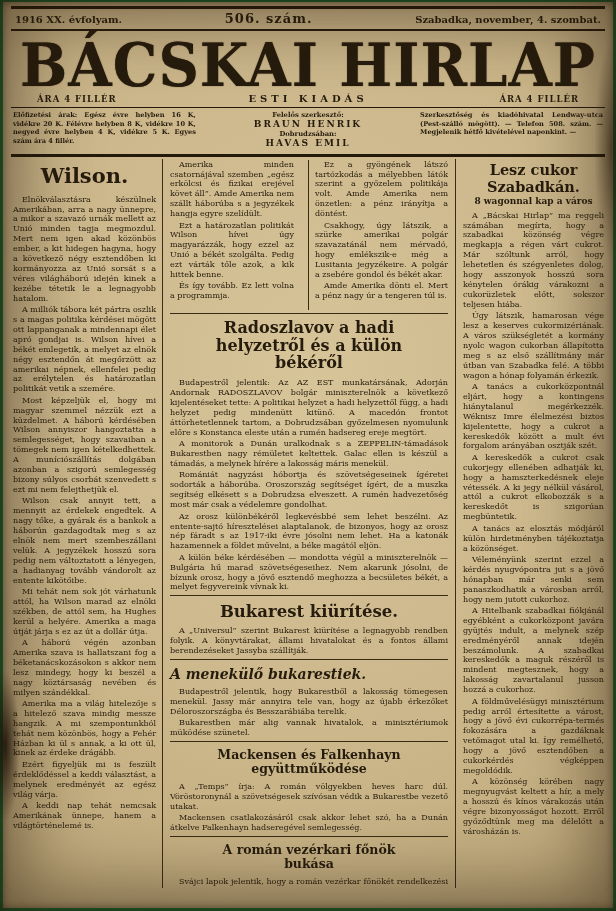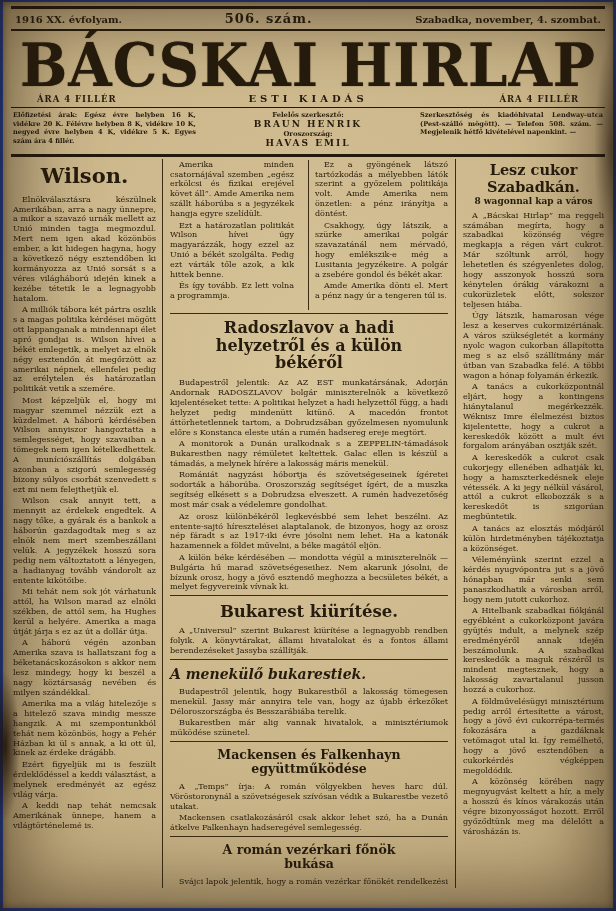"1916 XX. évfolyam." .page { background: #1d4ed8 -> #15803d }
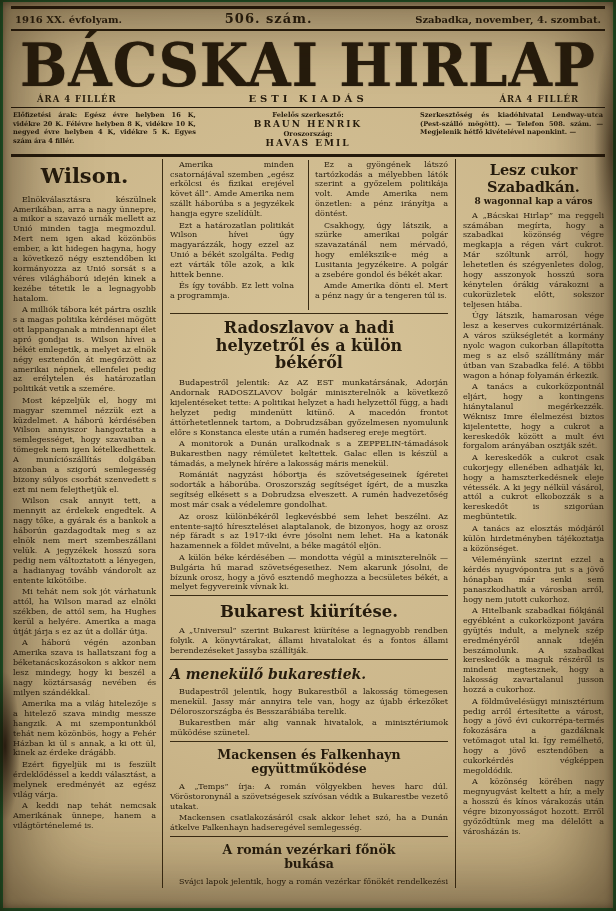"Oroszország:" div.lbl { text: Oroszország -> Dobrudzsában }
